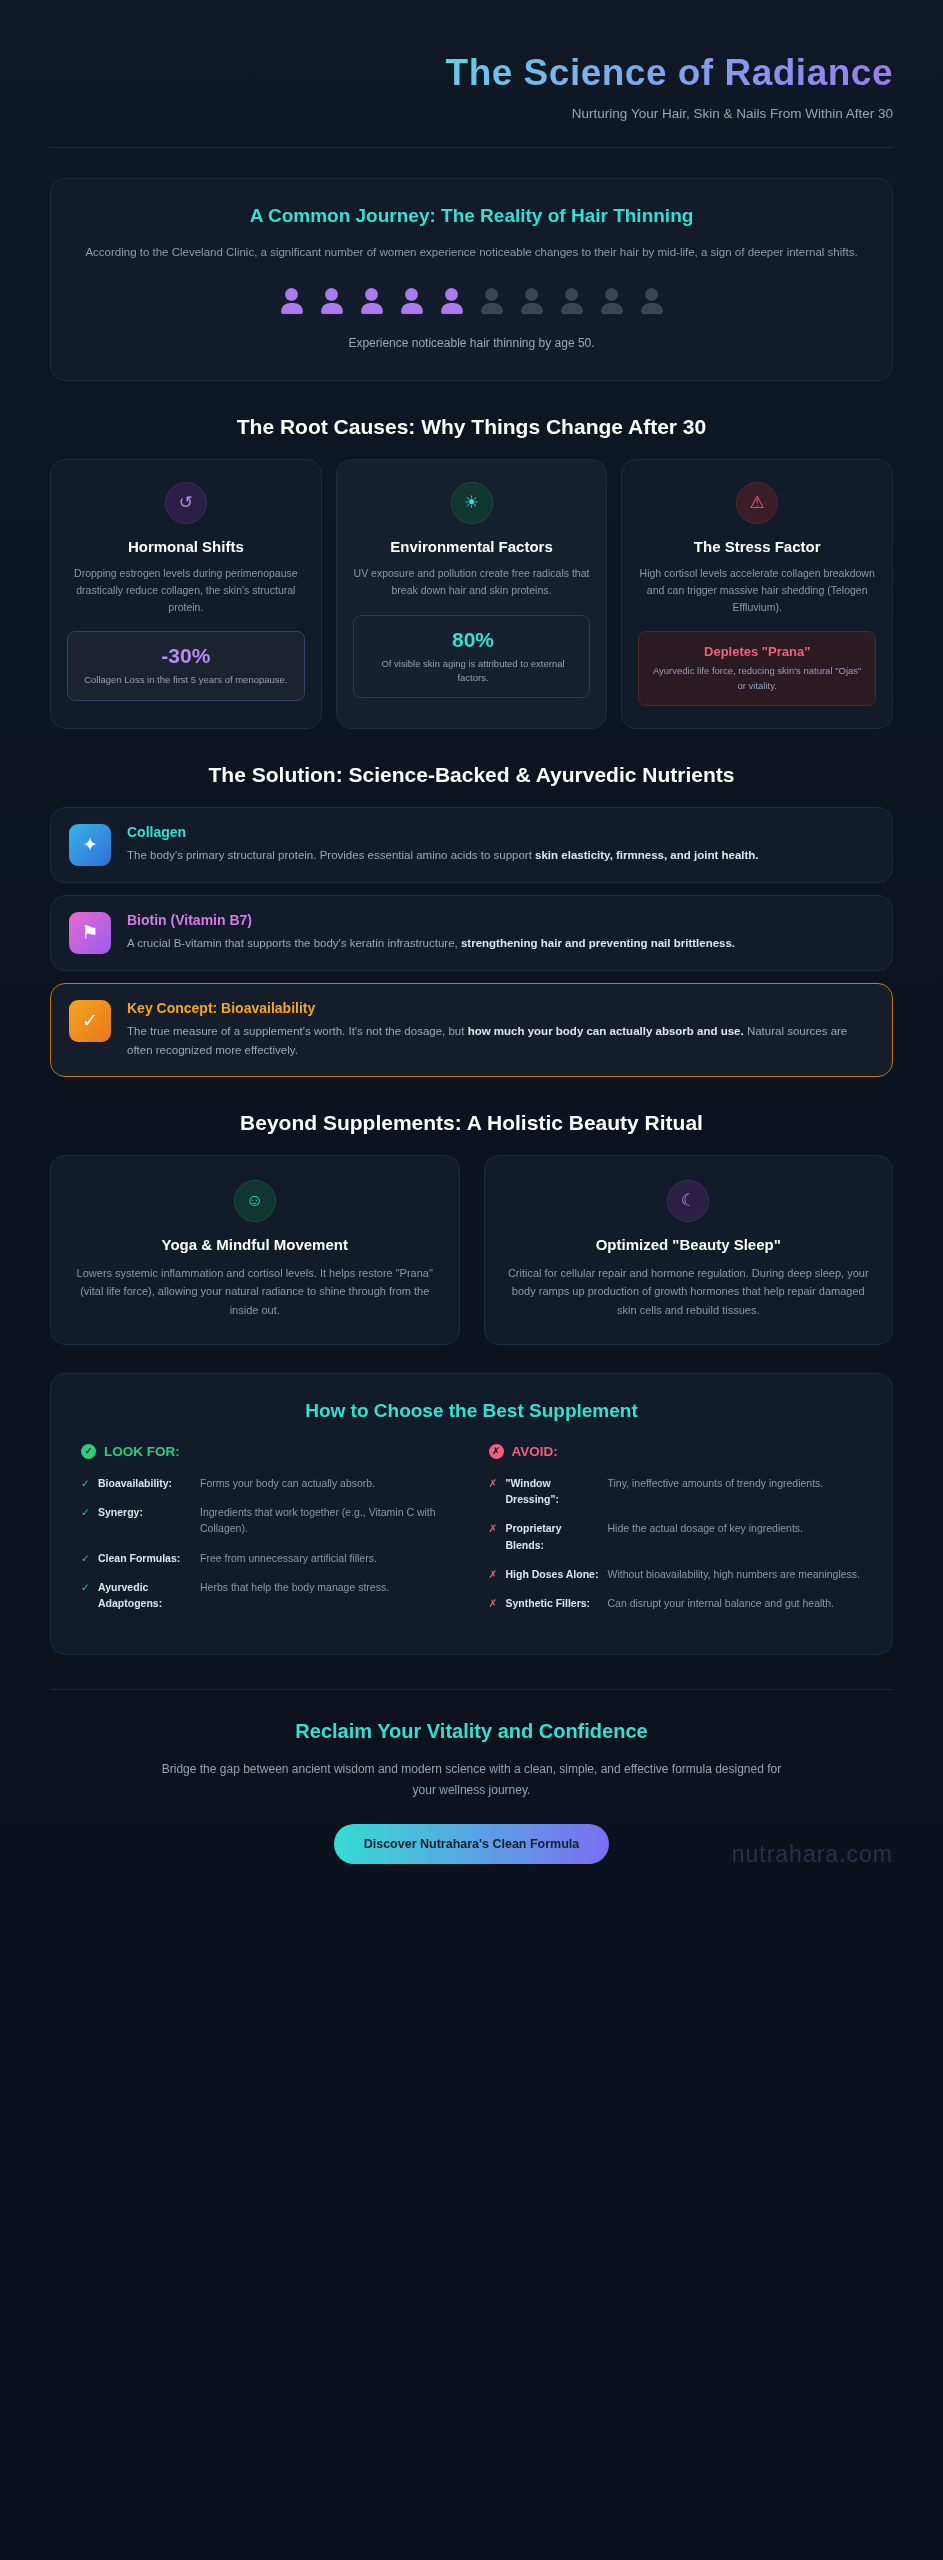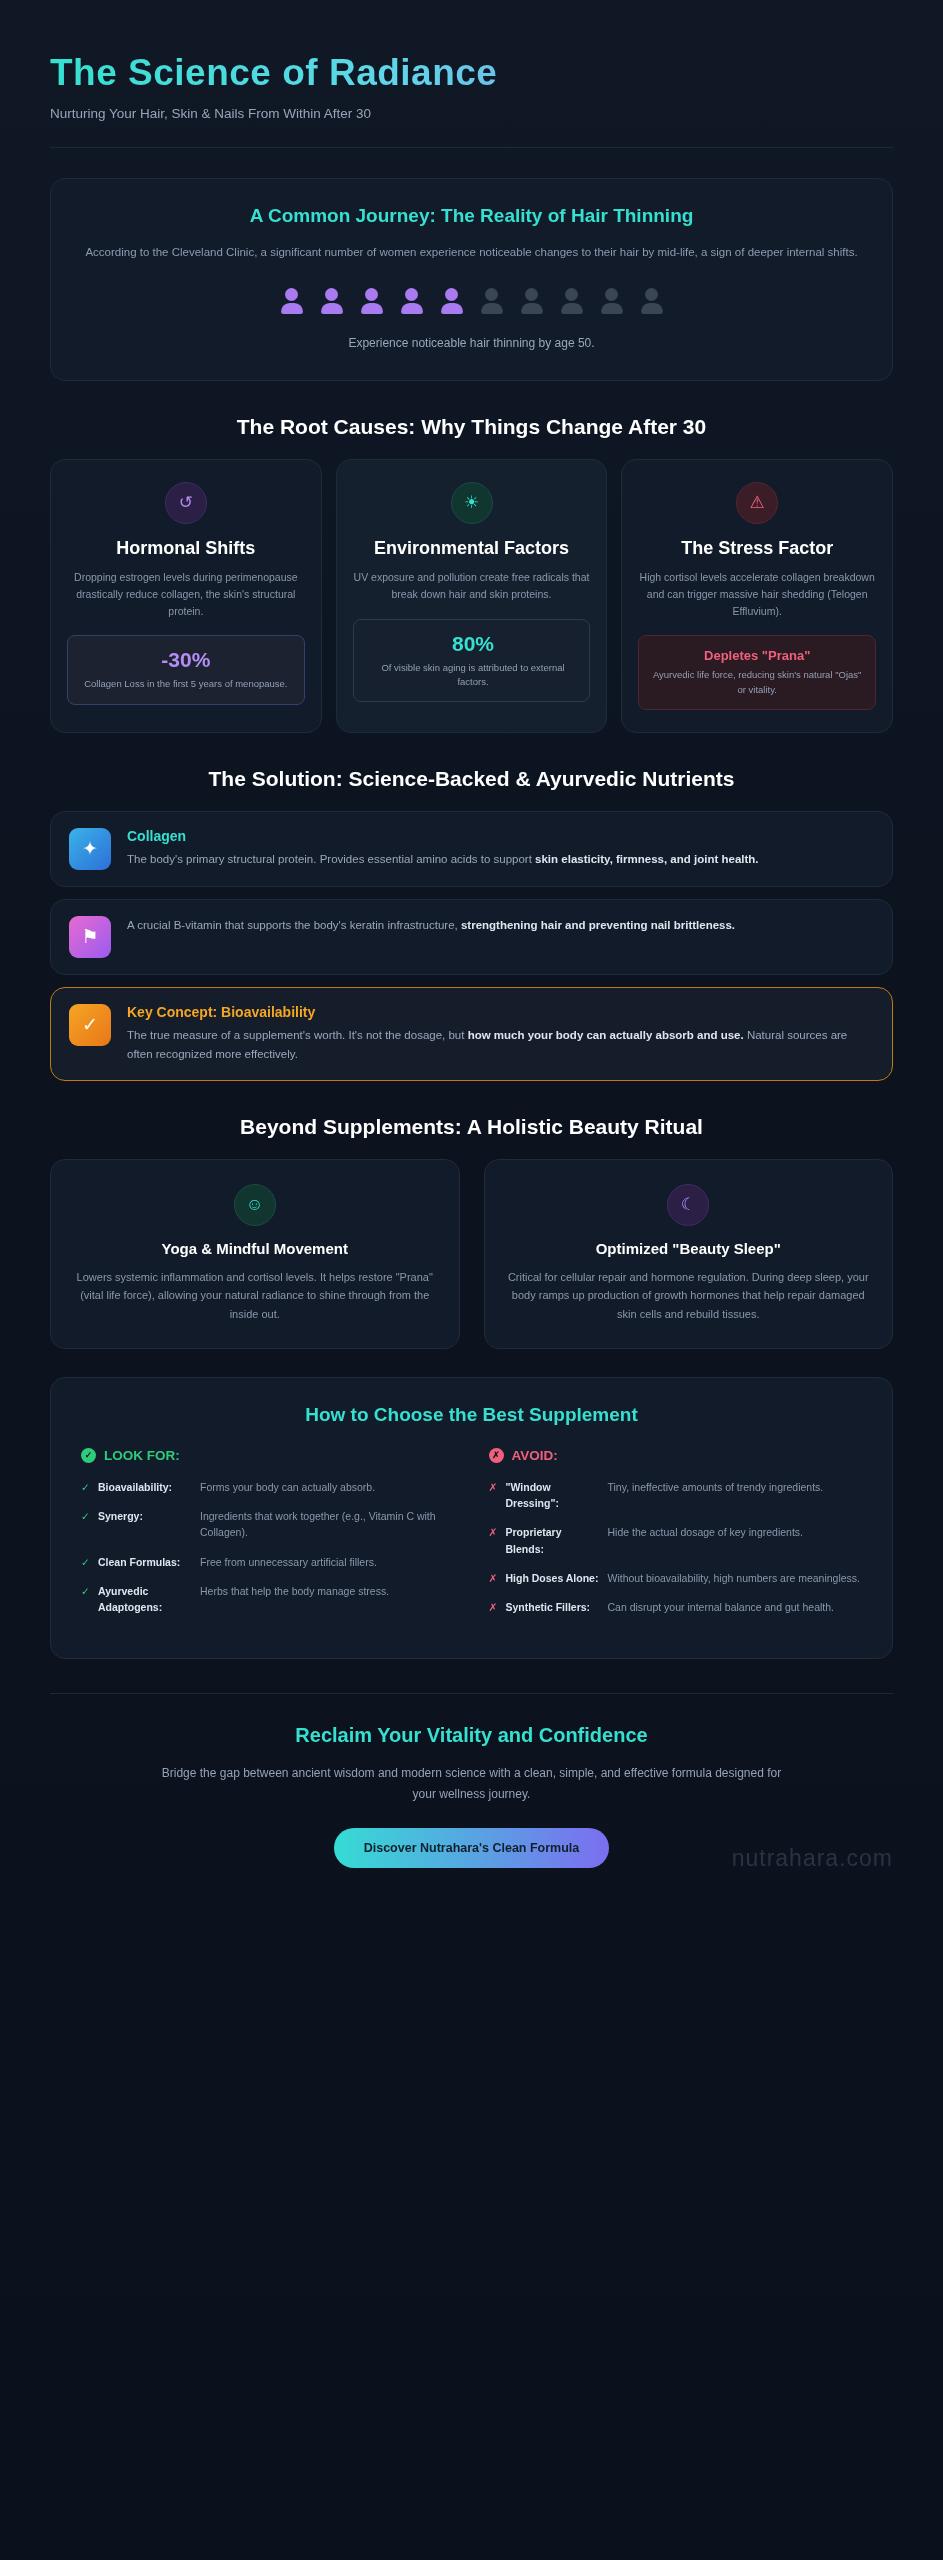"The Science of Radiance" .header { text-align: left -> right }
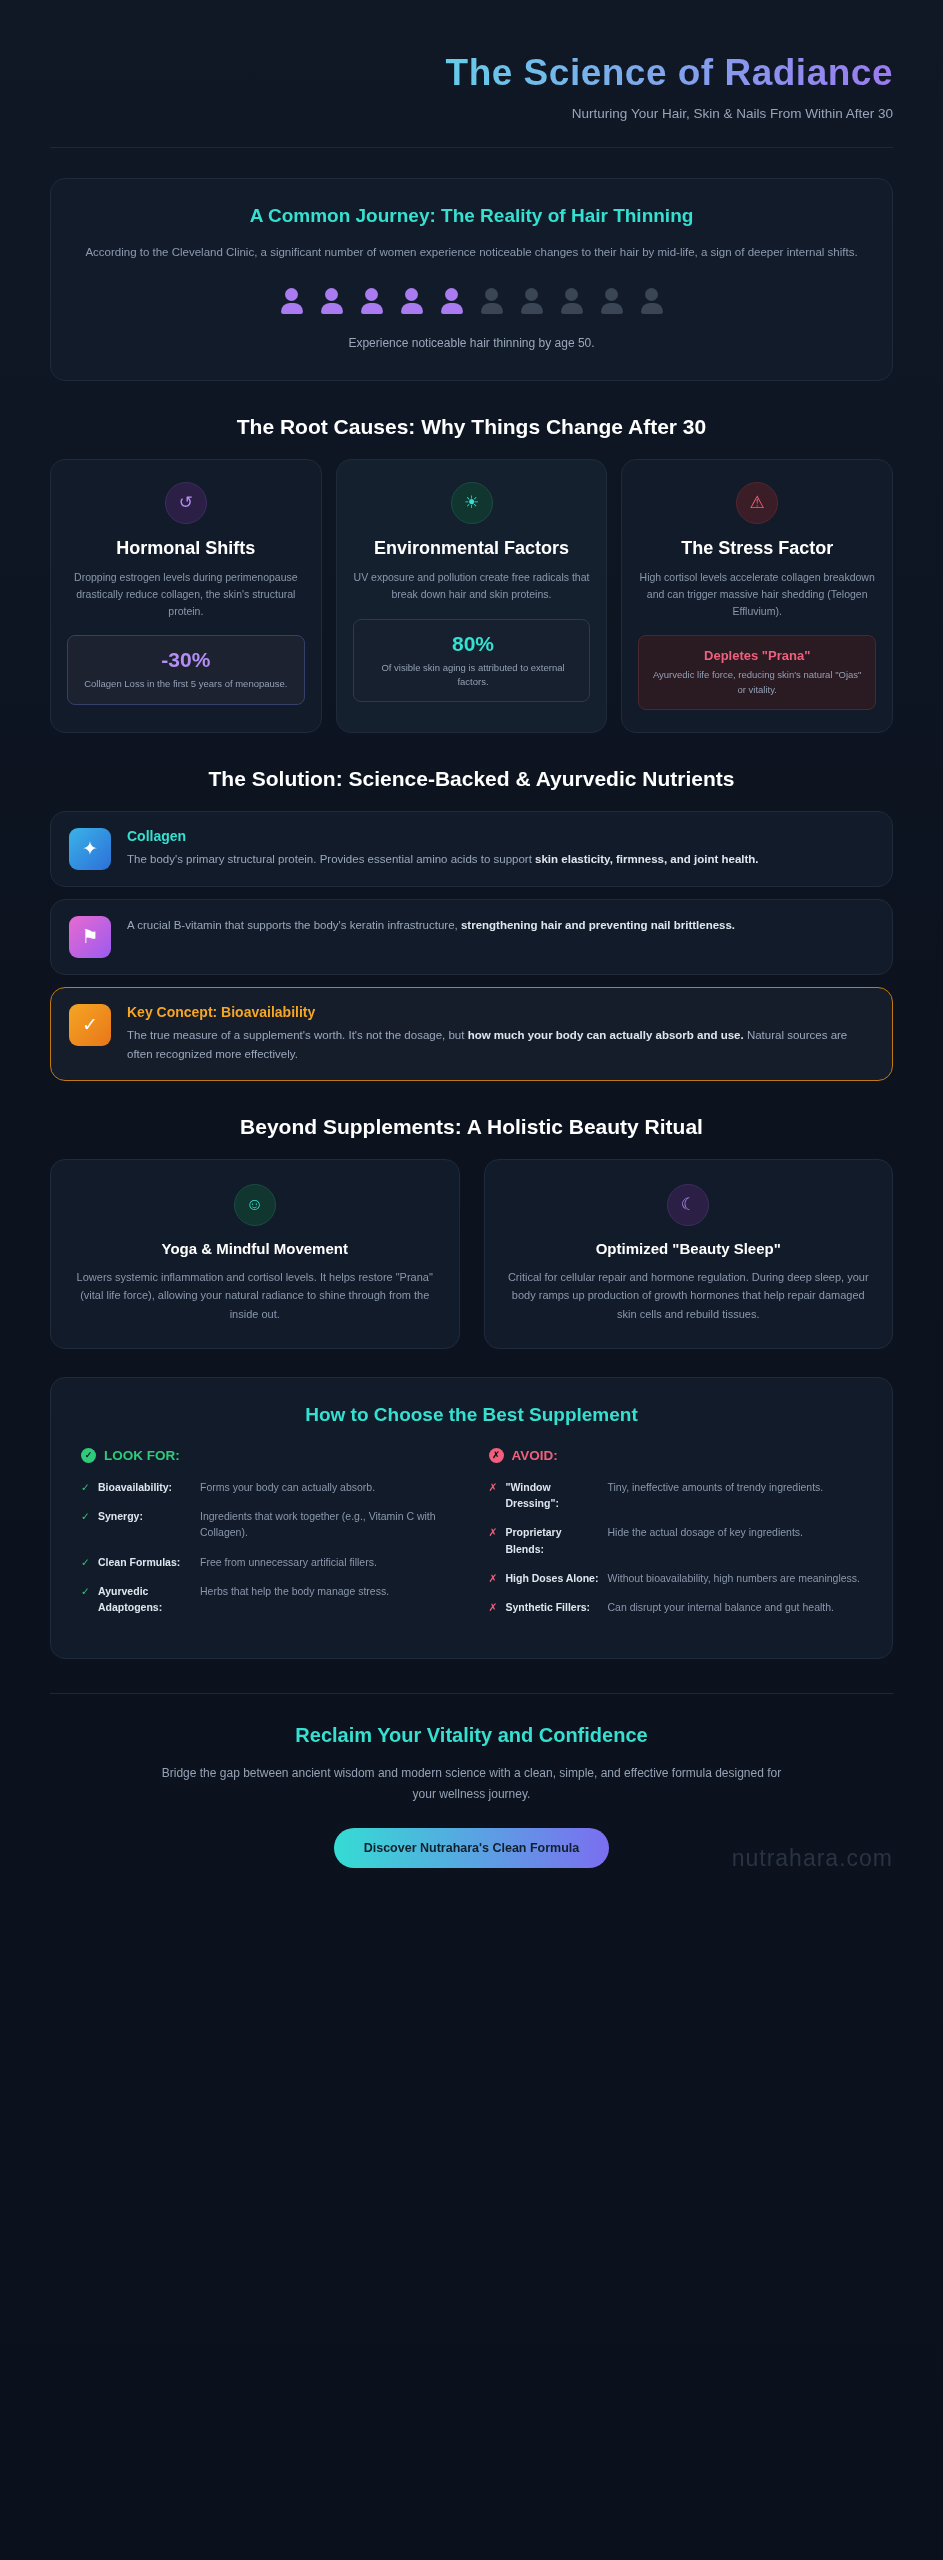"Hormonal Shifts" .cause h3 { font-size: 18px -> 15px }
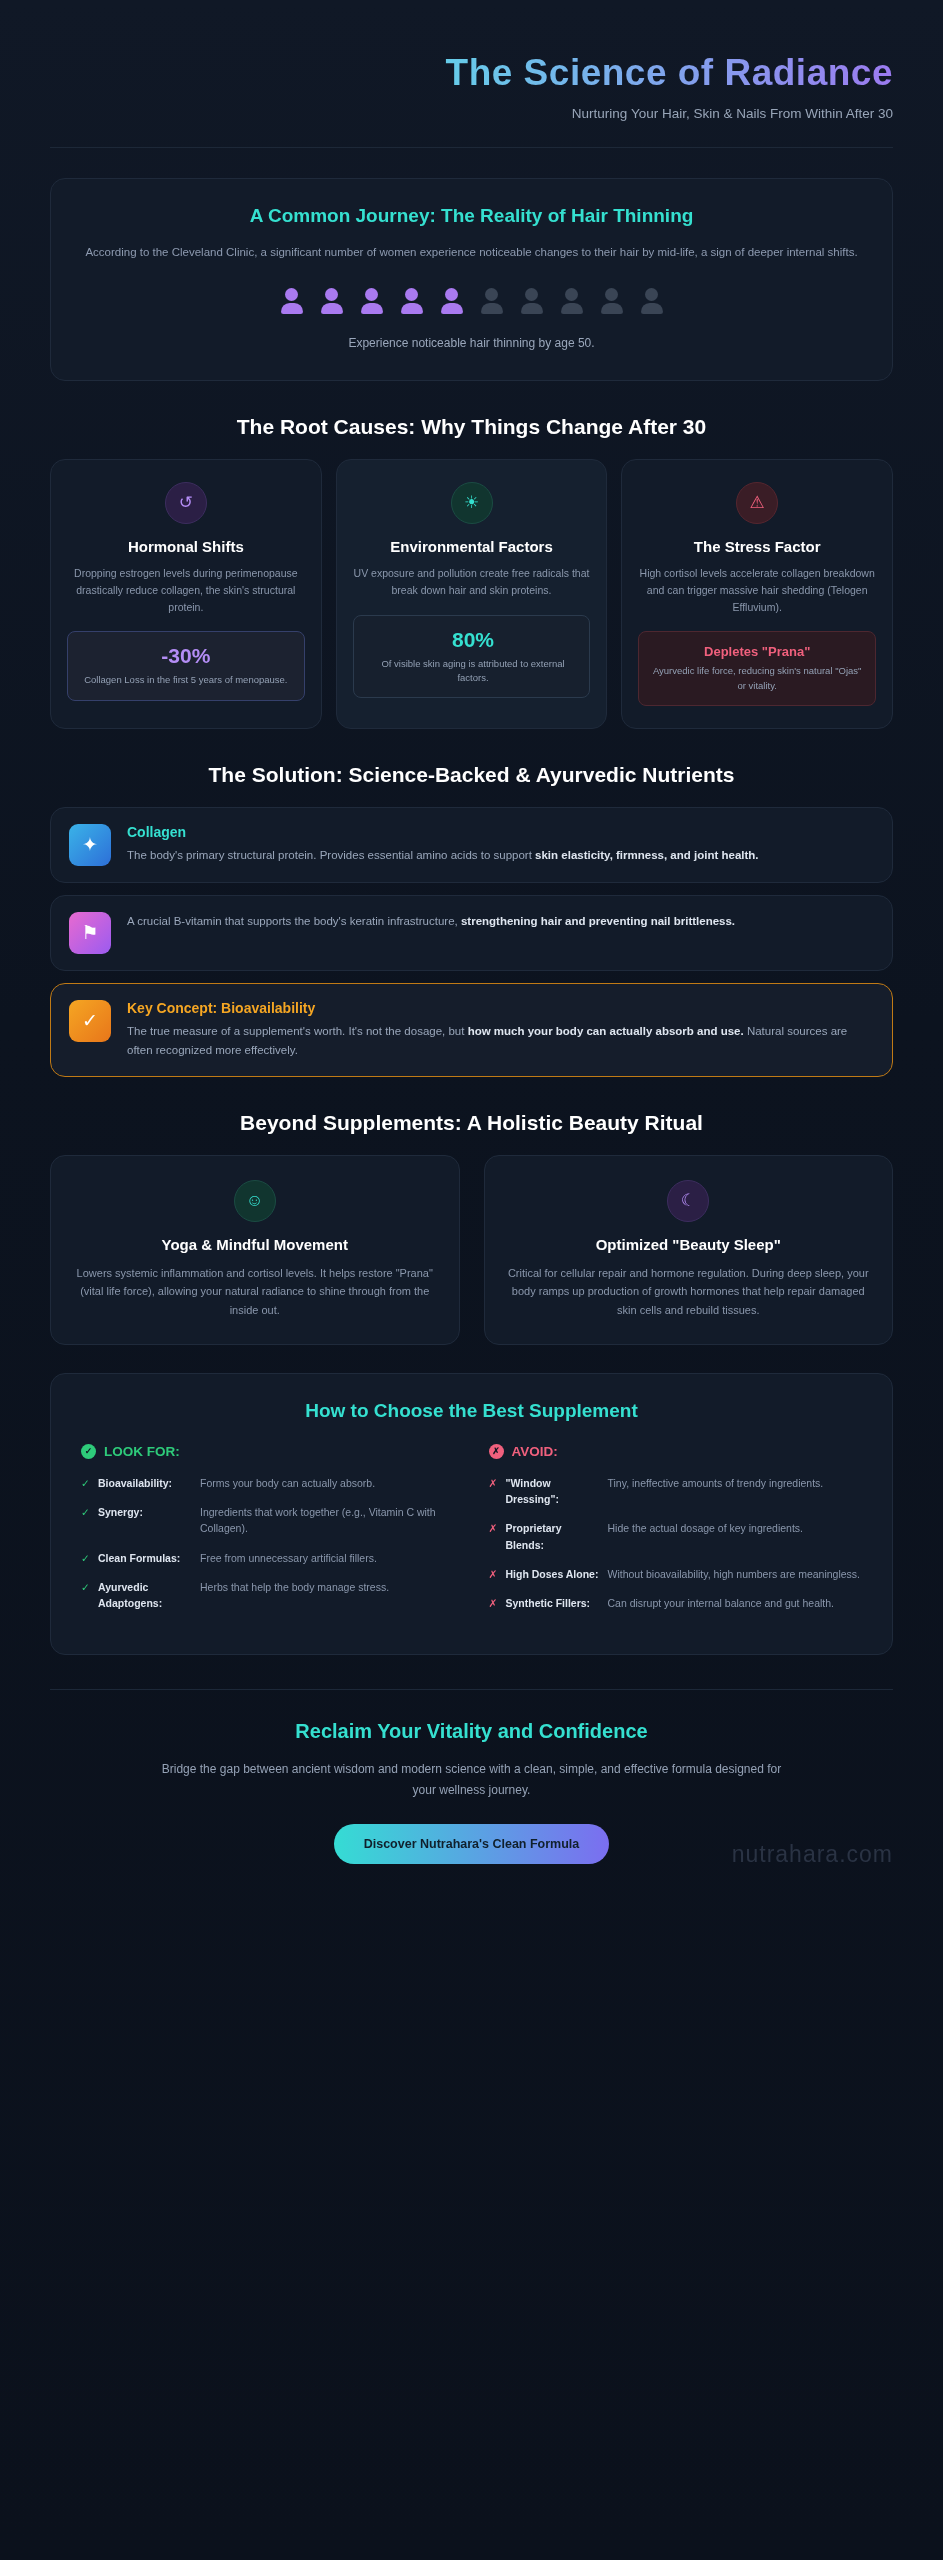"Biotin (Vitamin B7)" h4.pink { html: none -> <h4>Biotin (Vitamin B7)</h4> }
